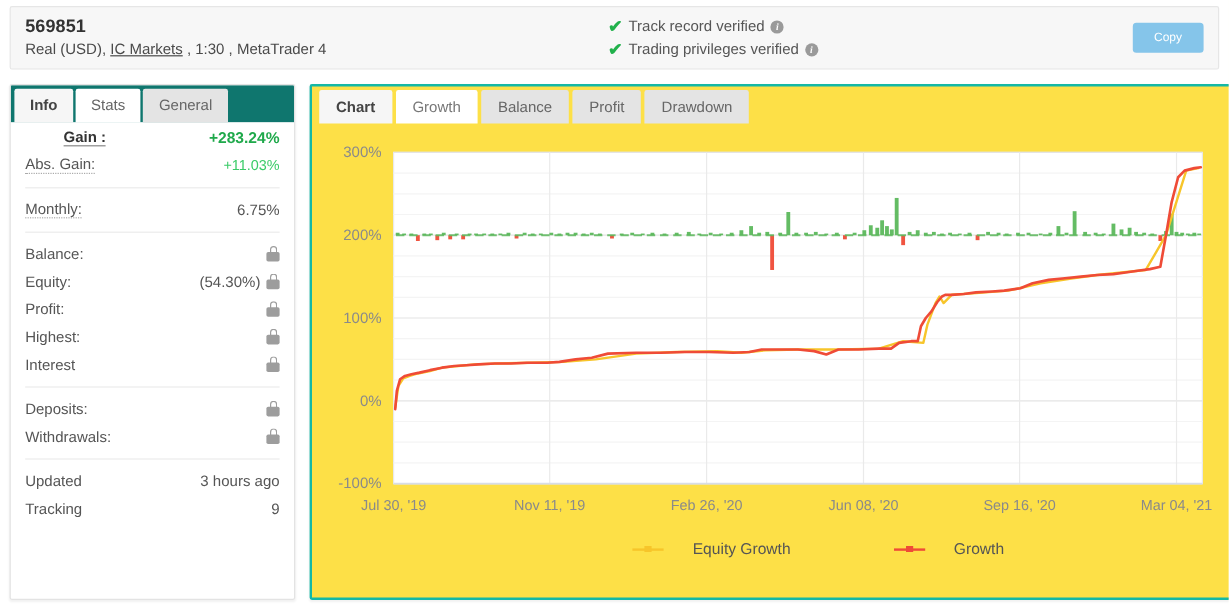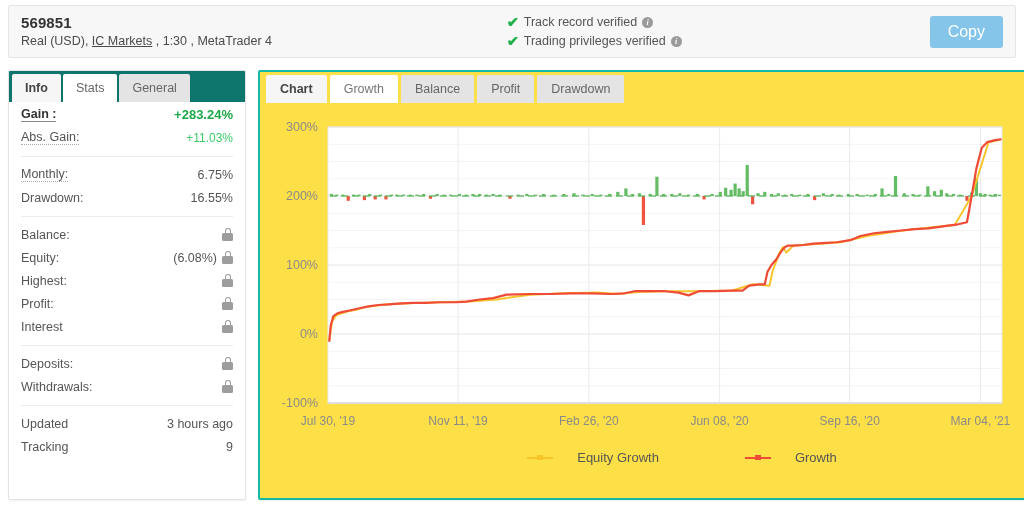"Copy" .copy-btn { font-size: 16px -> 10px }
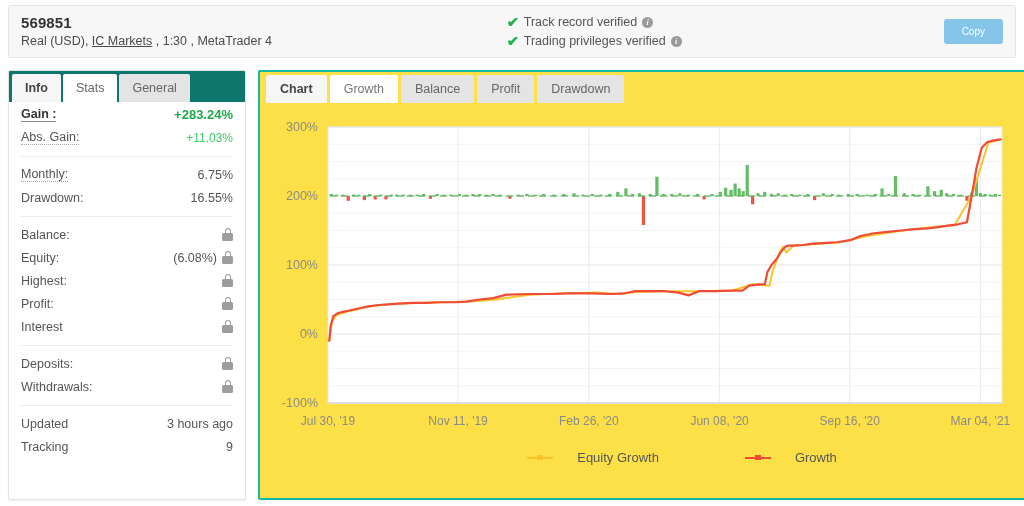"Gain :" .srow .k.solid { margin-left: none -> 32px }
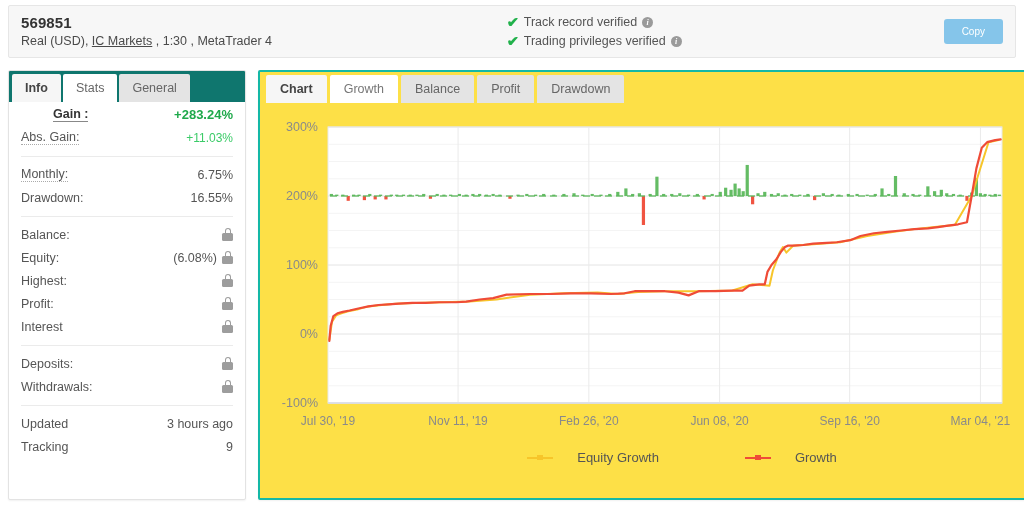"Drawdown:" div.srow { html: <div> <span>Drawdown:</span> <span>16.55%</span> </div> -> none }
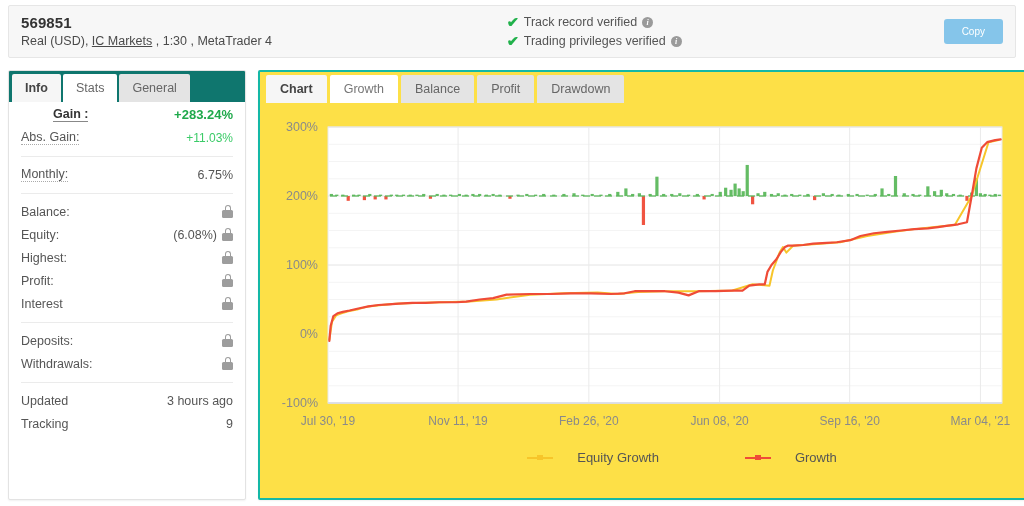"(6.08%)" span.eq-val { text: 6.08% -> 54.30% }
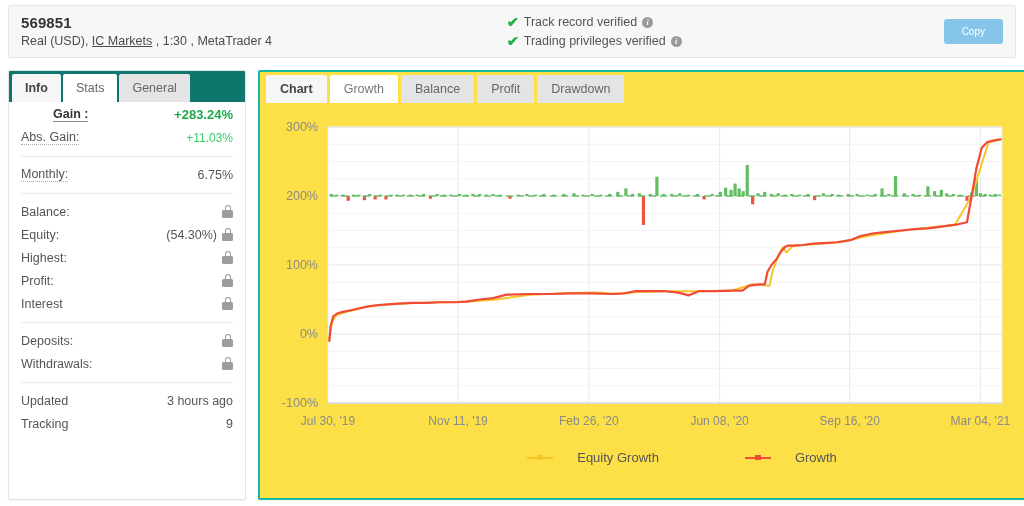"Highest:" div.srow { order: before "Profit:" -> after "Profit:" }
